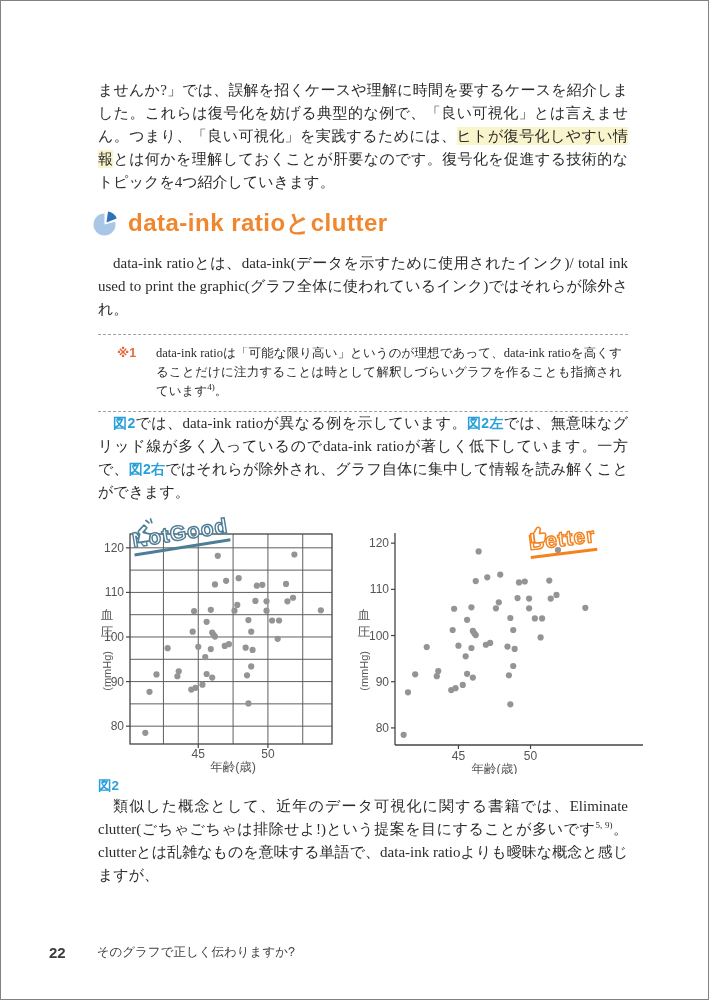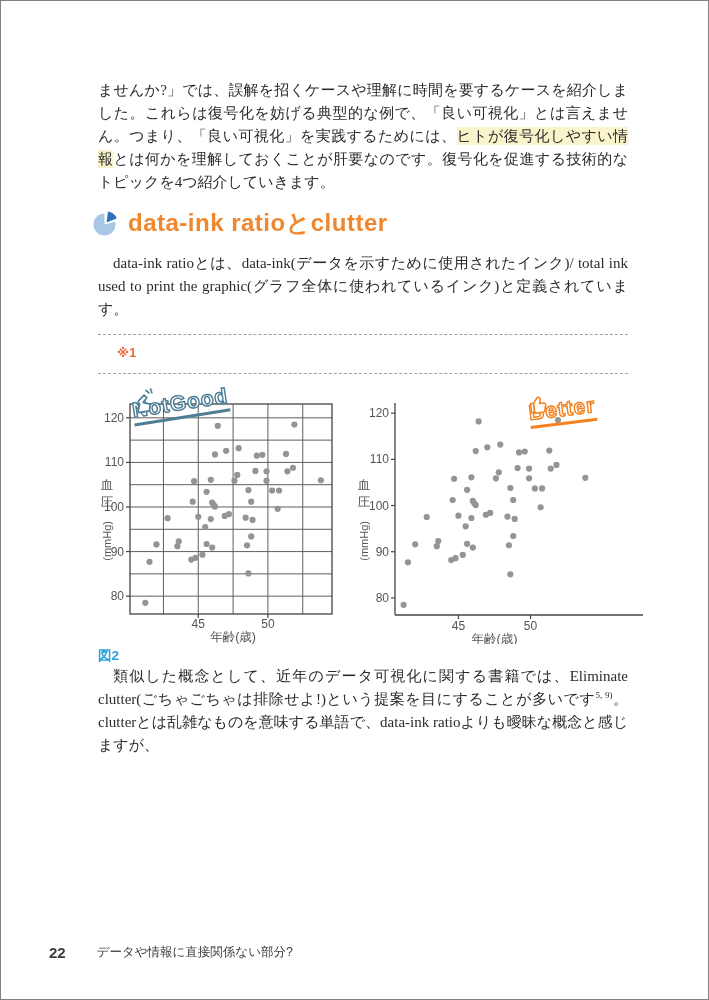"data-ink" p.body { text: と定義されています -> ではそれらが除外され }
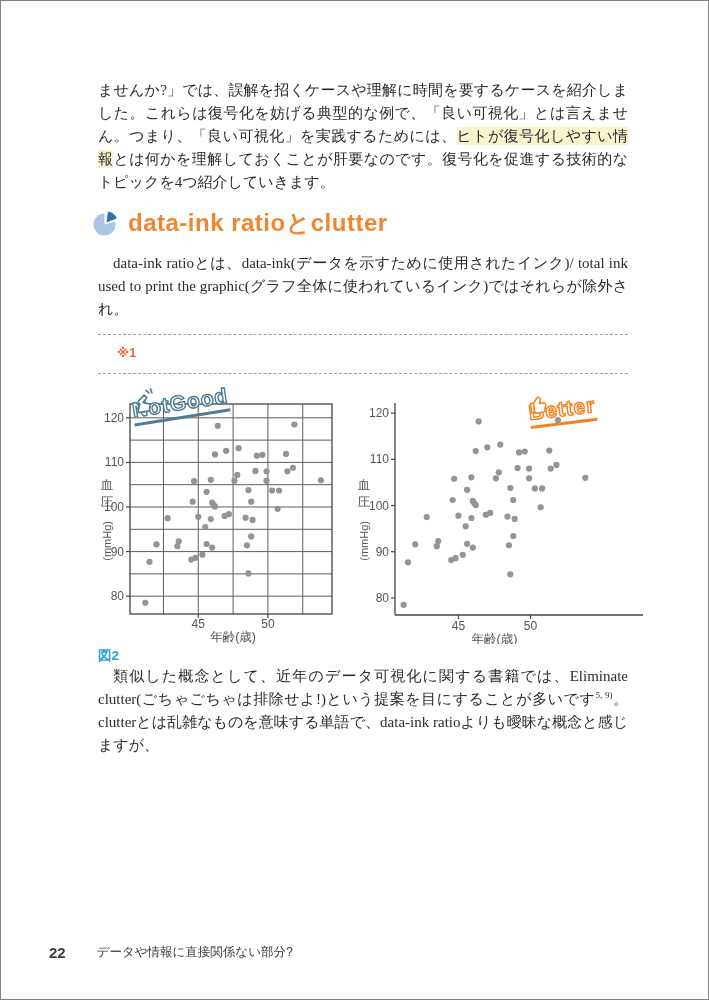"data-ink ratioは「可能な限り高い」というのが理想であって、data-ink" span.note-text { html: none -> <span>data-ink ratioは「可能な限り高い」というのが理想であって、data-ink ratioを高くすることだけに注力することは時として解釈しづらいグラフを作ることも指摘されています<sup>4)</sup>。</span> }
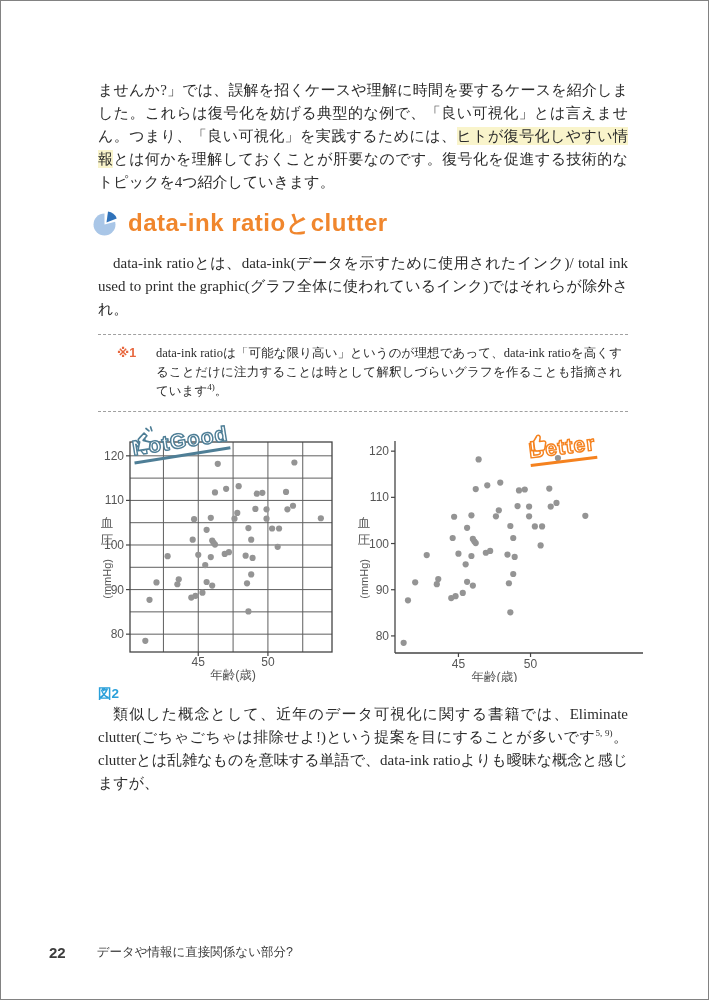"図2では、data-ink" p.body { html: none -> <p><span>図2</span>では、data-ink ratioが異なる例を示しています。<span>図2左</span>では、無意味なグリッド線が多く入っているのでdata-ink ratioが著しく低下しています。一方で、<span>図2右</span>ではそれらが除外され、グラフ自体に集中して情報を読み解くことができます。</p> }
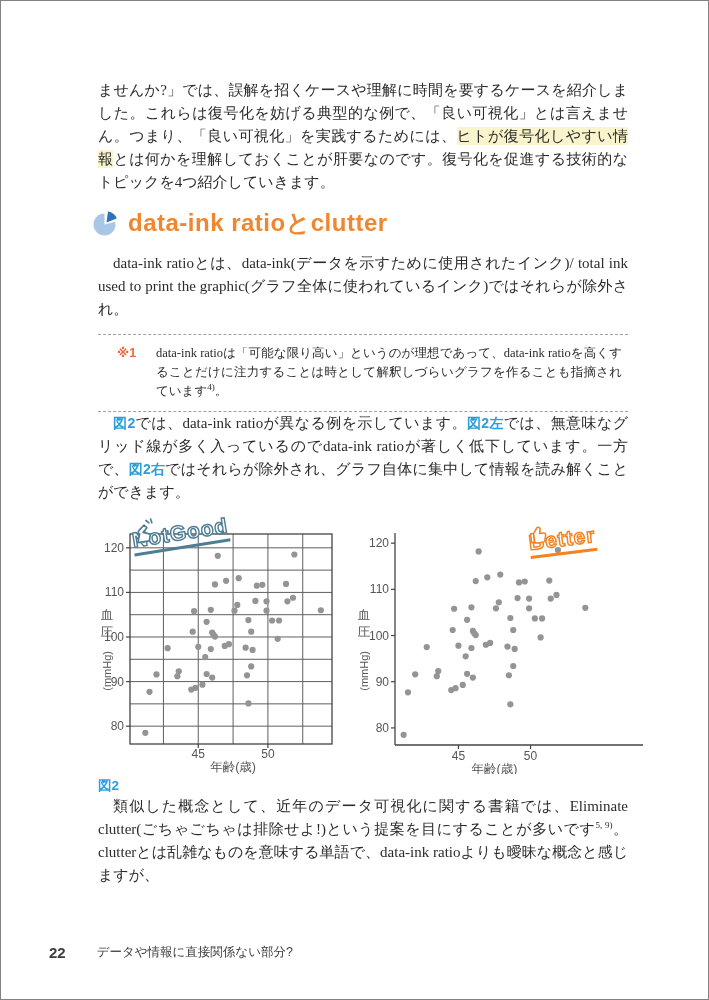"データや情報に直接関係ない部分?" span.book-title { text: データや情報に直接関係ない部分 -> そのグラフで正しく伝わりますか }
